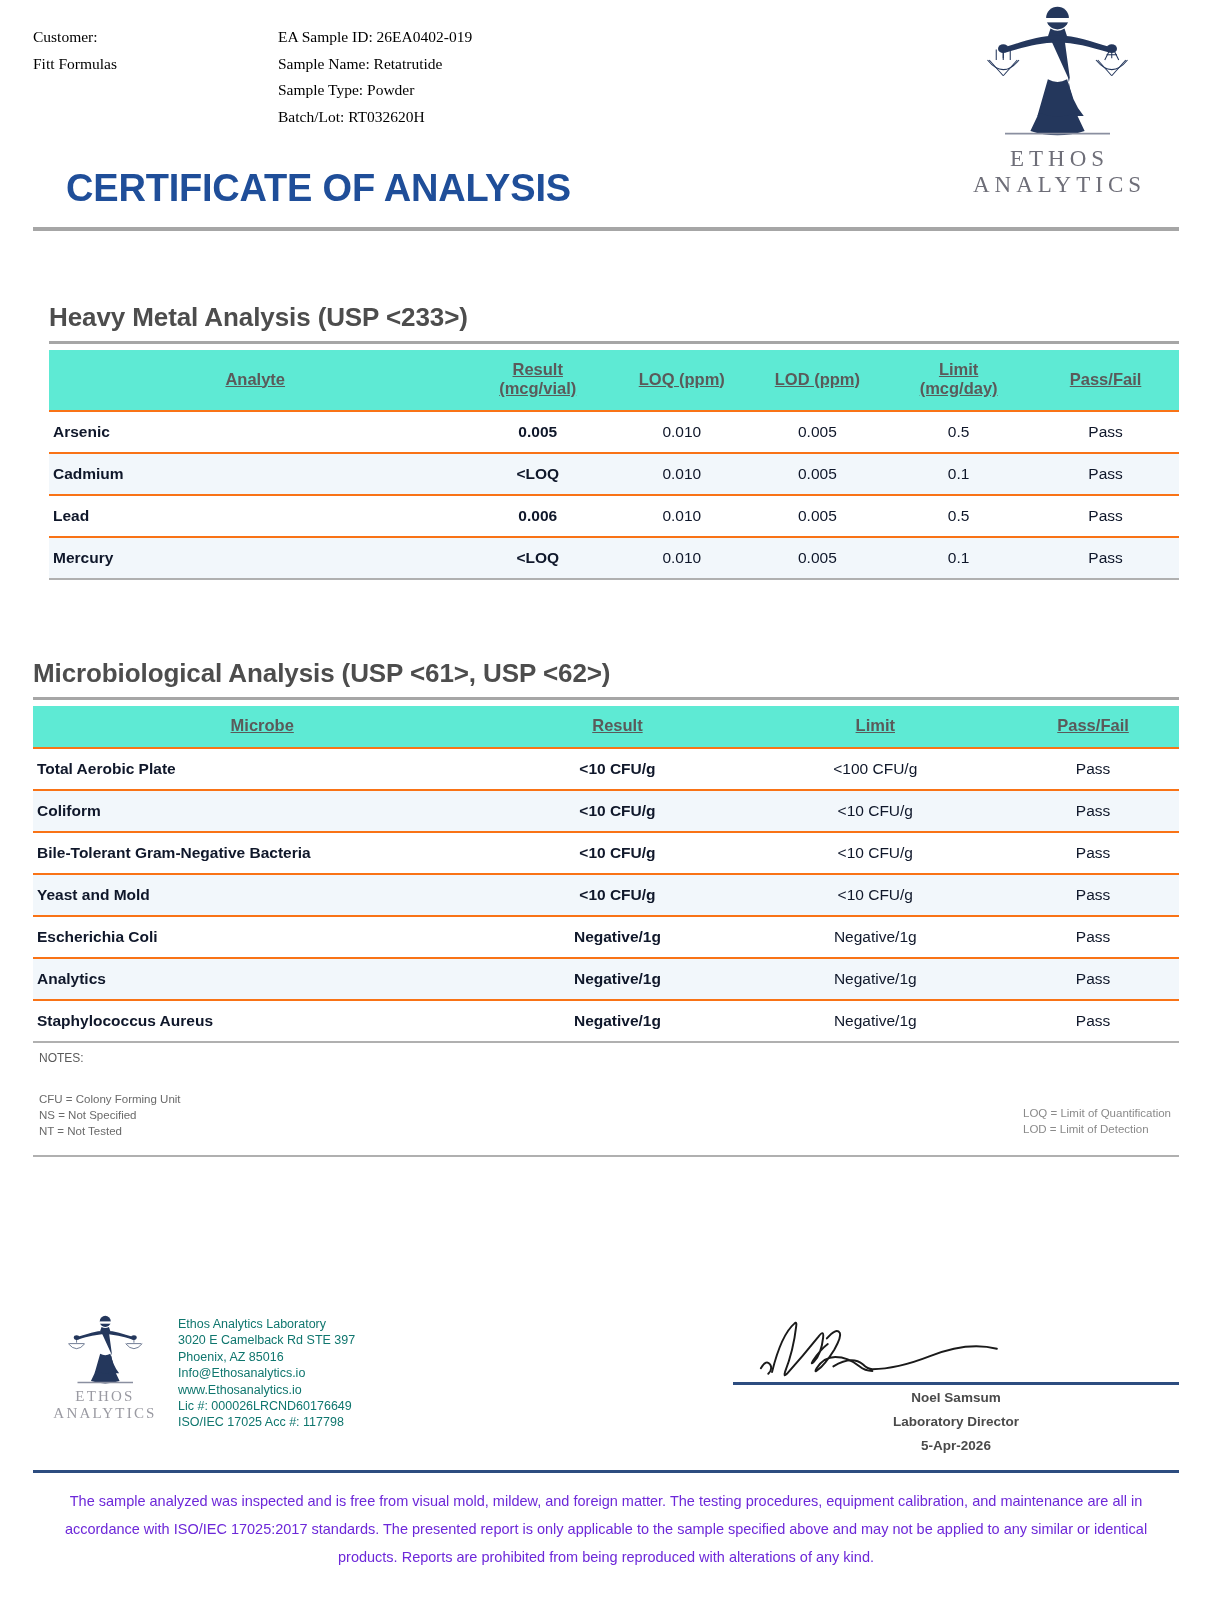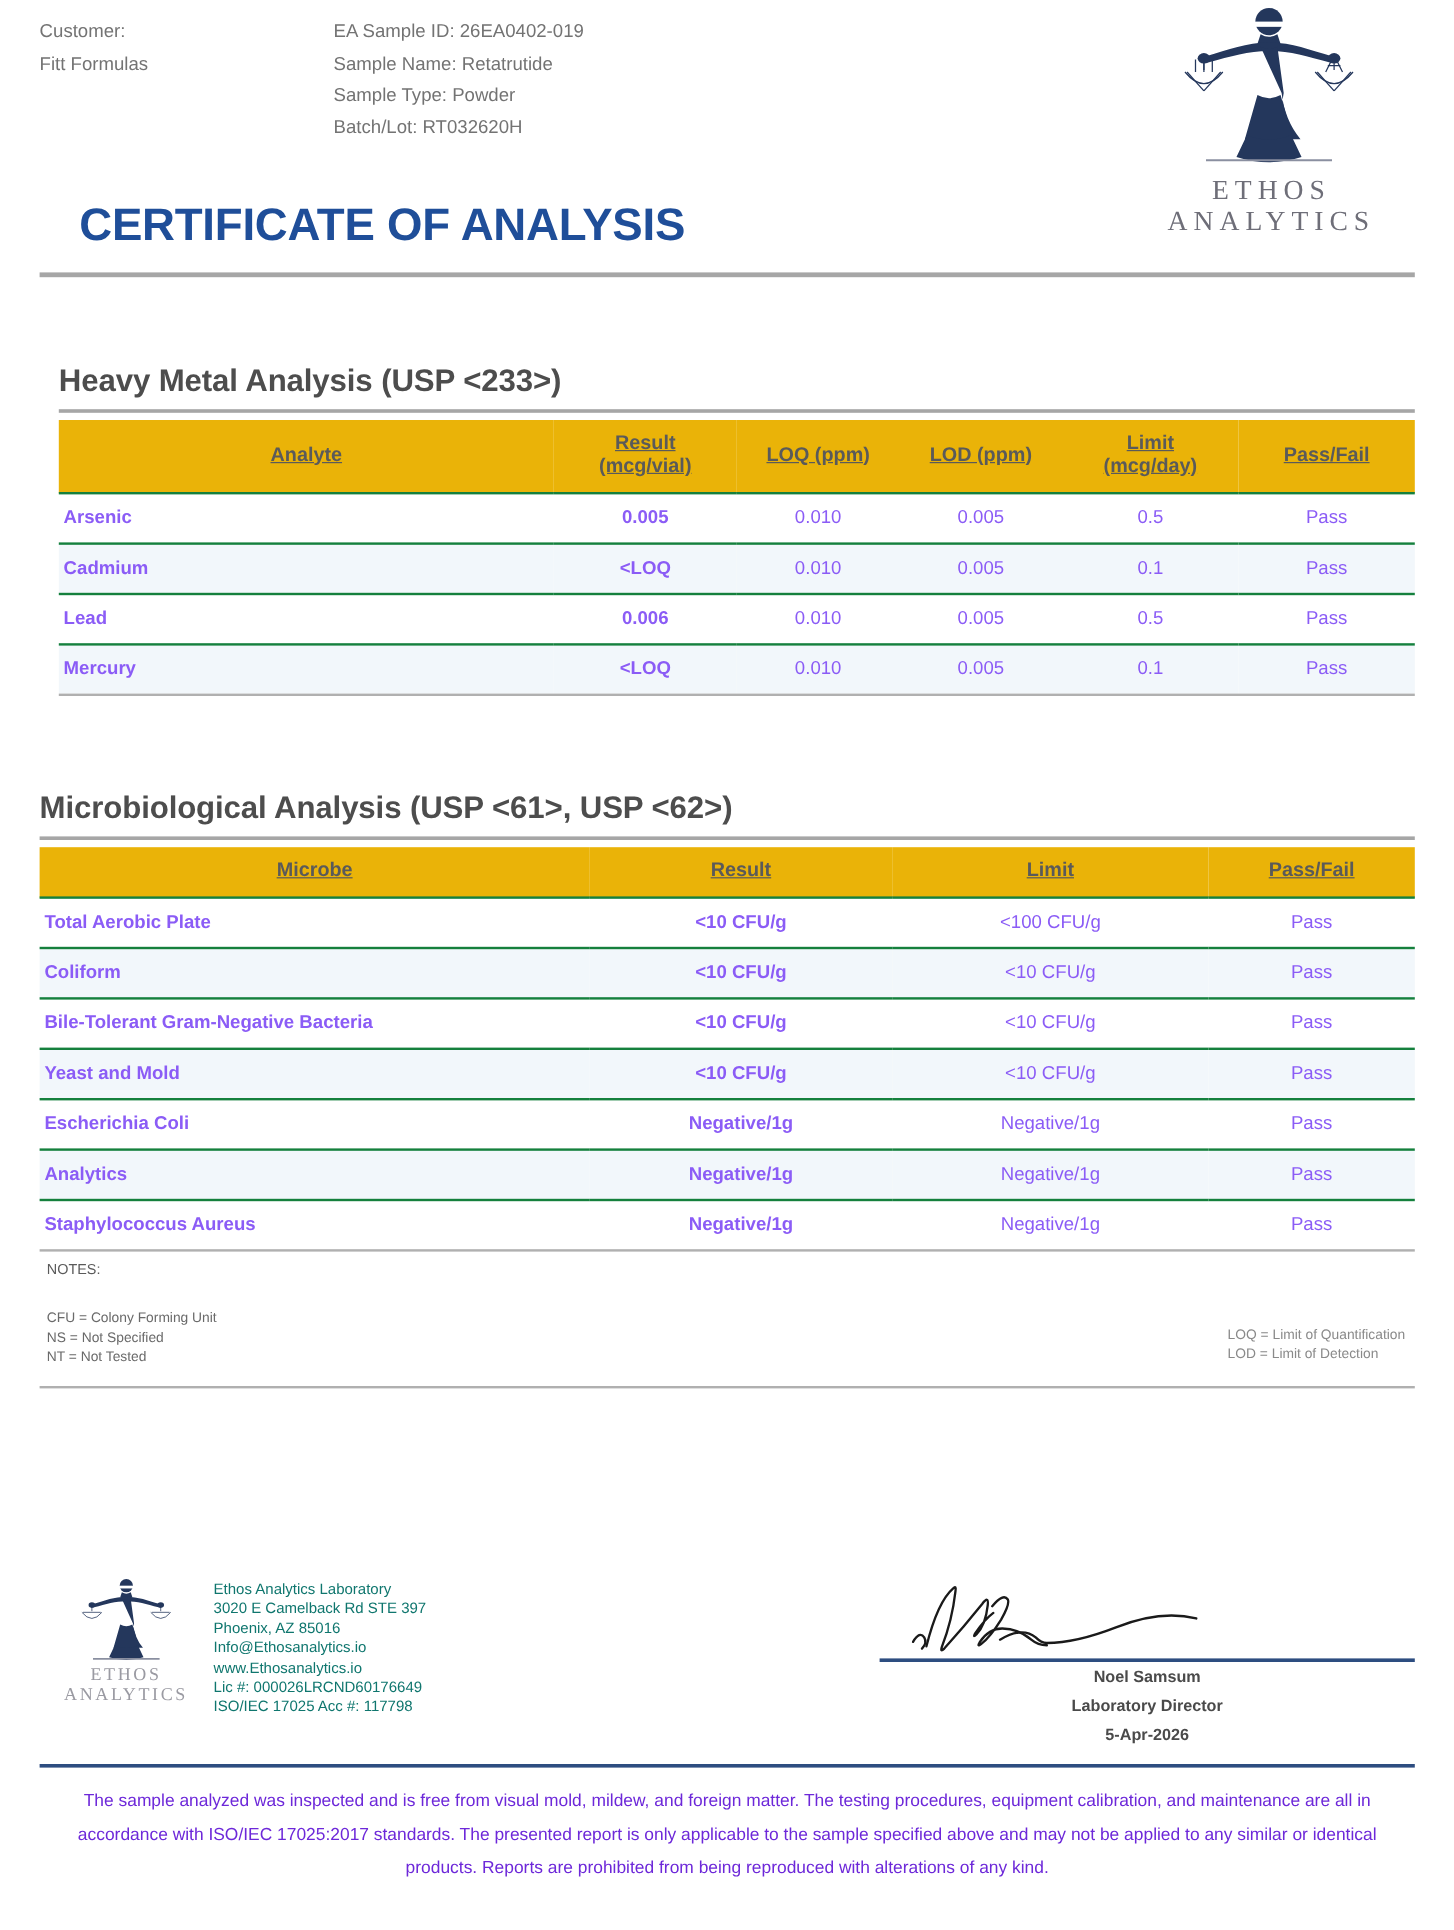"Customer:" .hdr-col { color: #737373 -> #000000; font-family: none -> Liberation Serif, serif; top: 14px -> 24px }
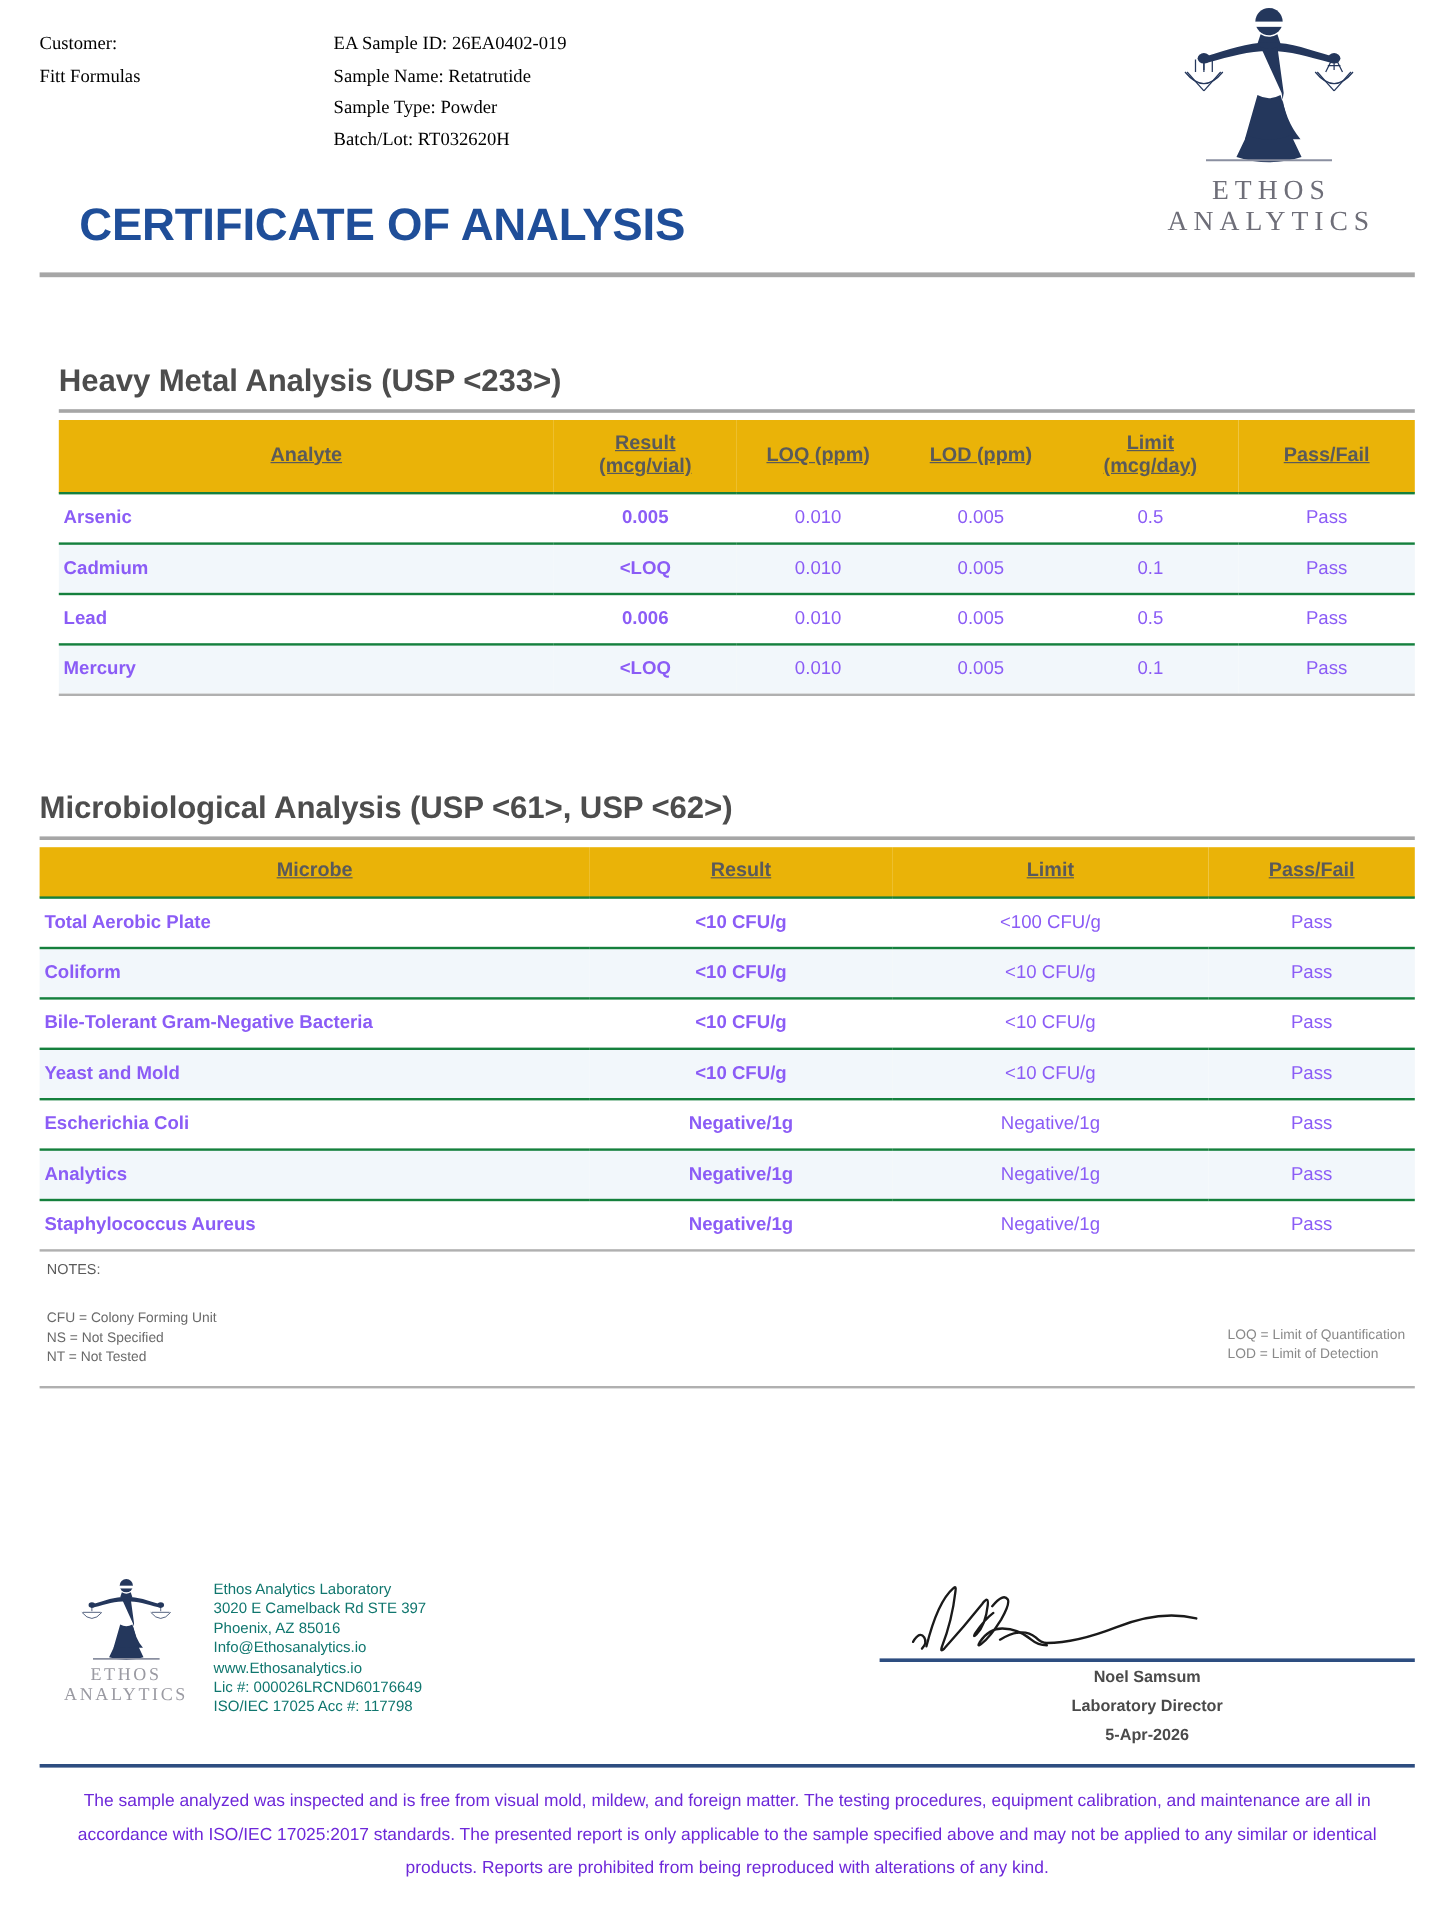"Analyte" table.coa thead tr { background: #eab308 -> #5eead4 }
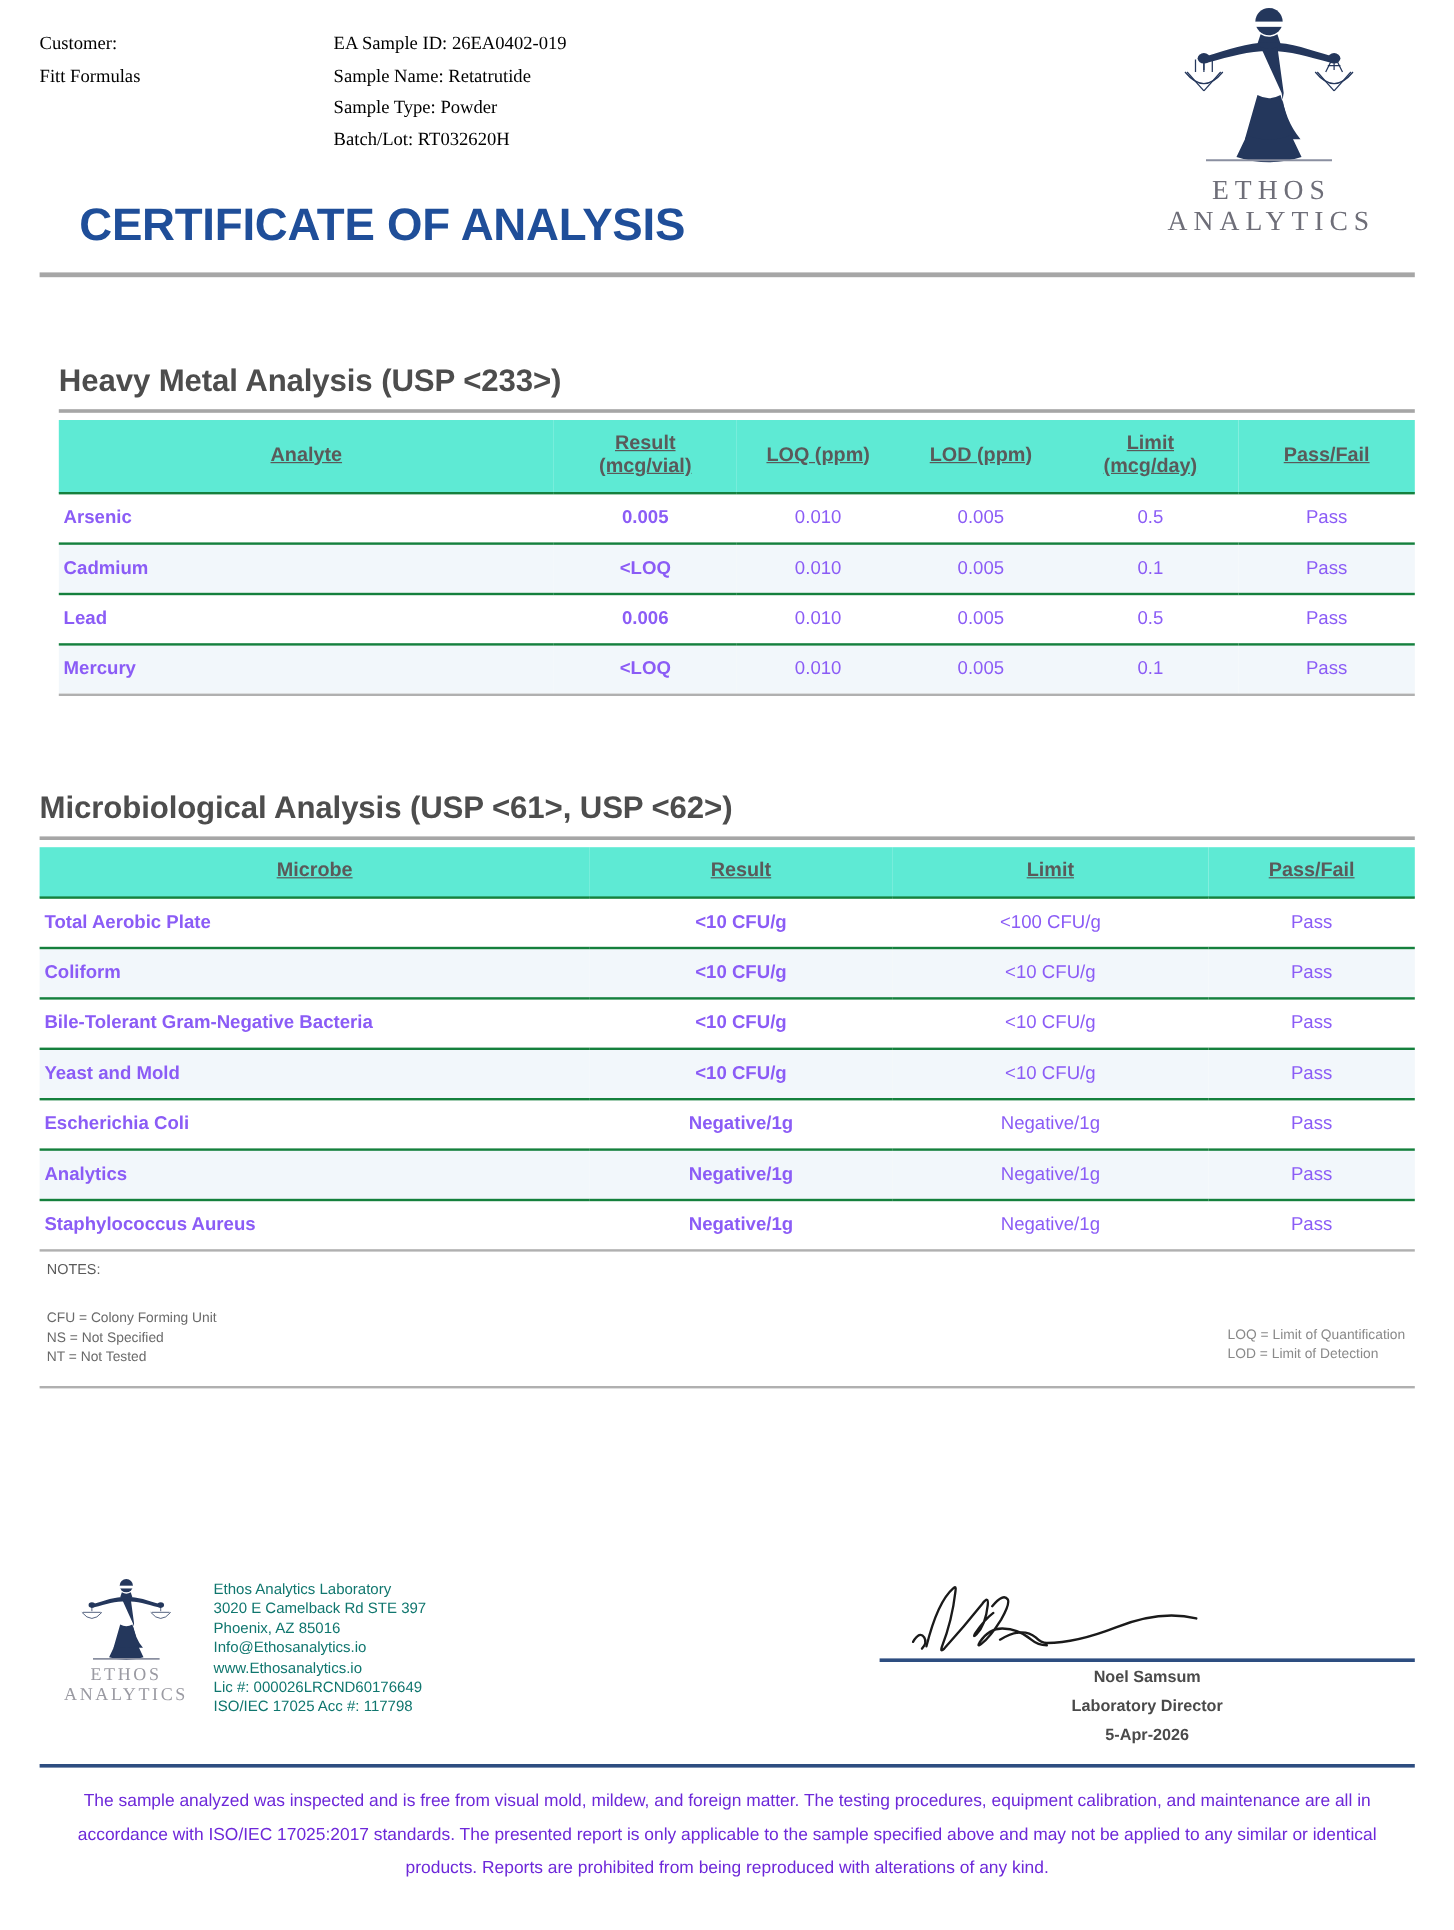"Arsenic" table.coa td { border-top: 2px solid #15803d -> 2px solid #f97316; color: #8b5cf6 -> #0f172a }
